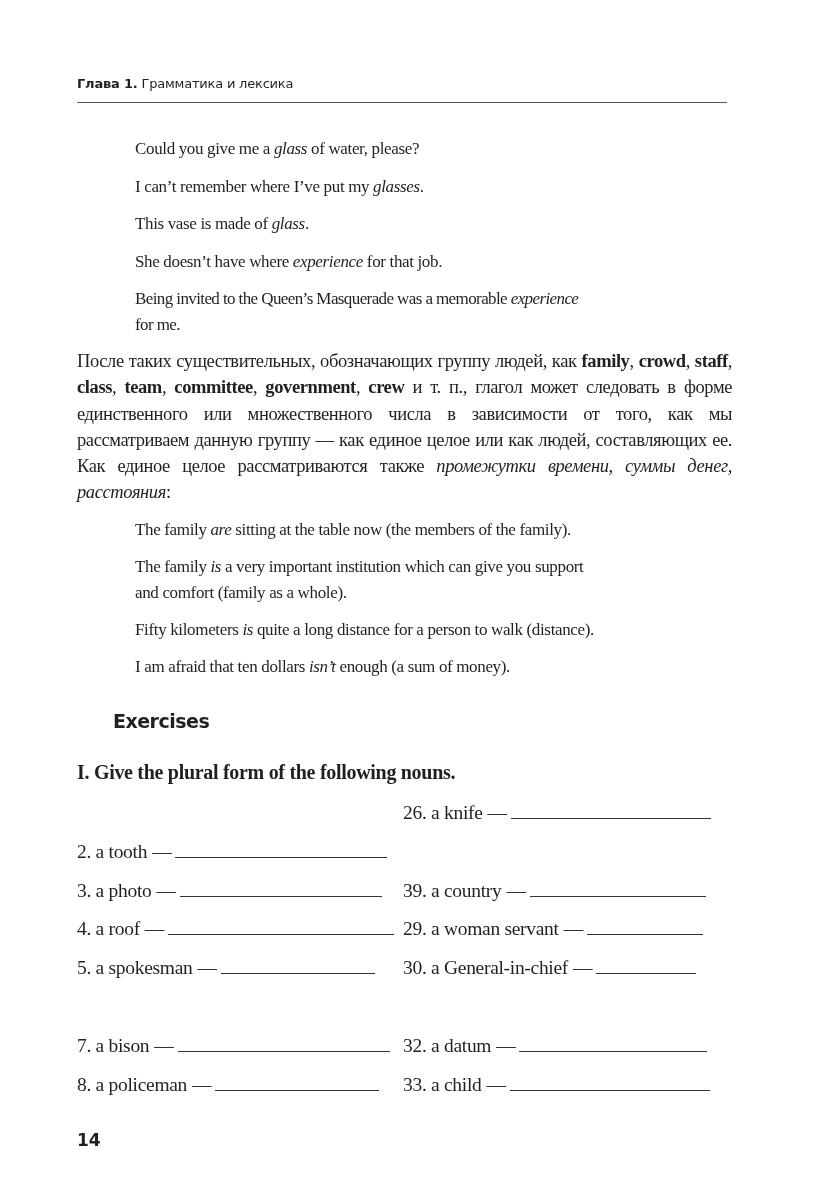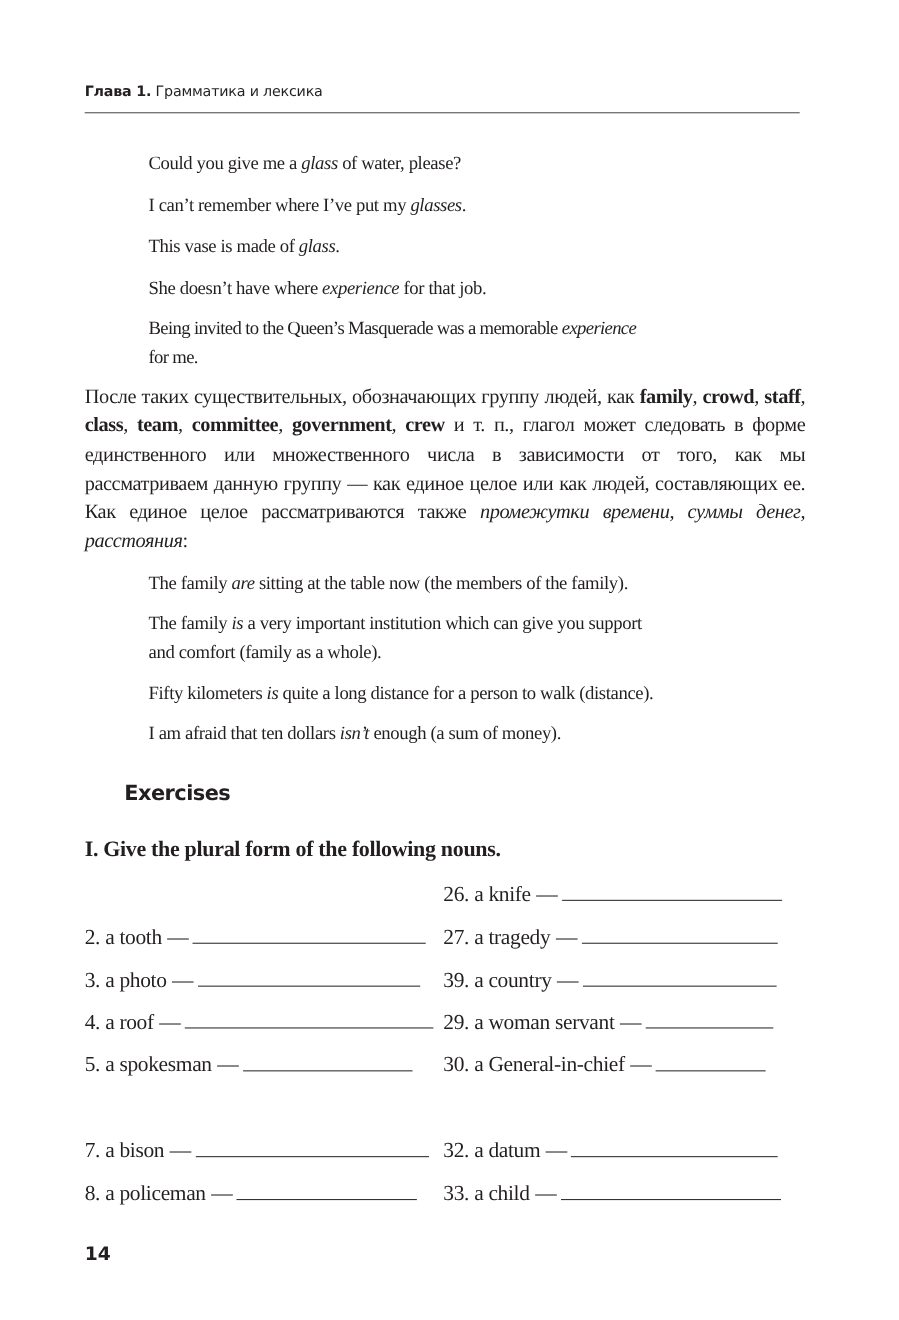"27. a tragedy —" div.item { html: <div> <span>27.</span> <span>a tragedy</span><span>—</span><span></span> </div> -> none }
